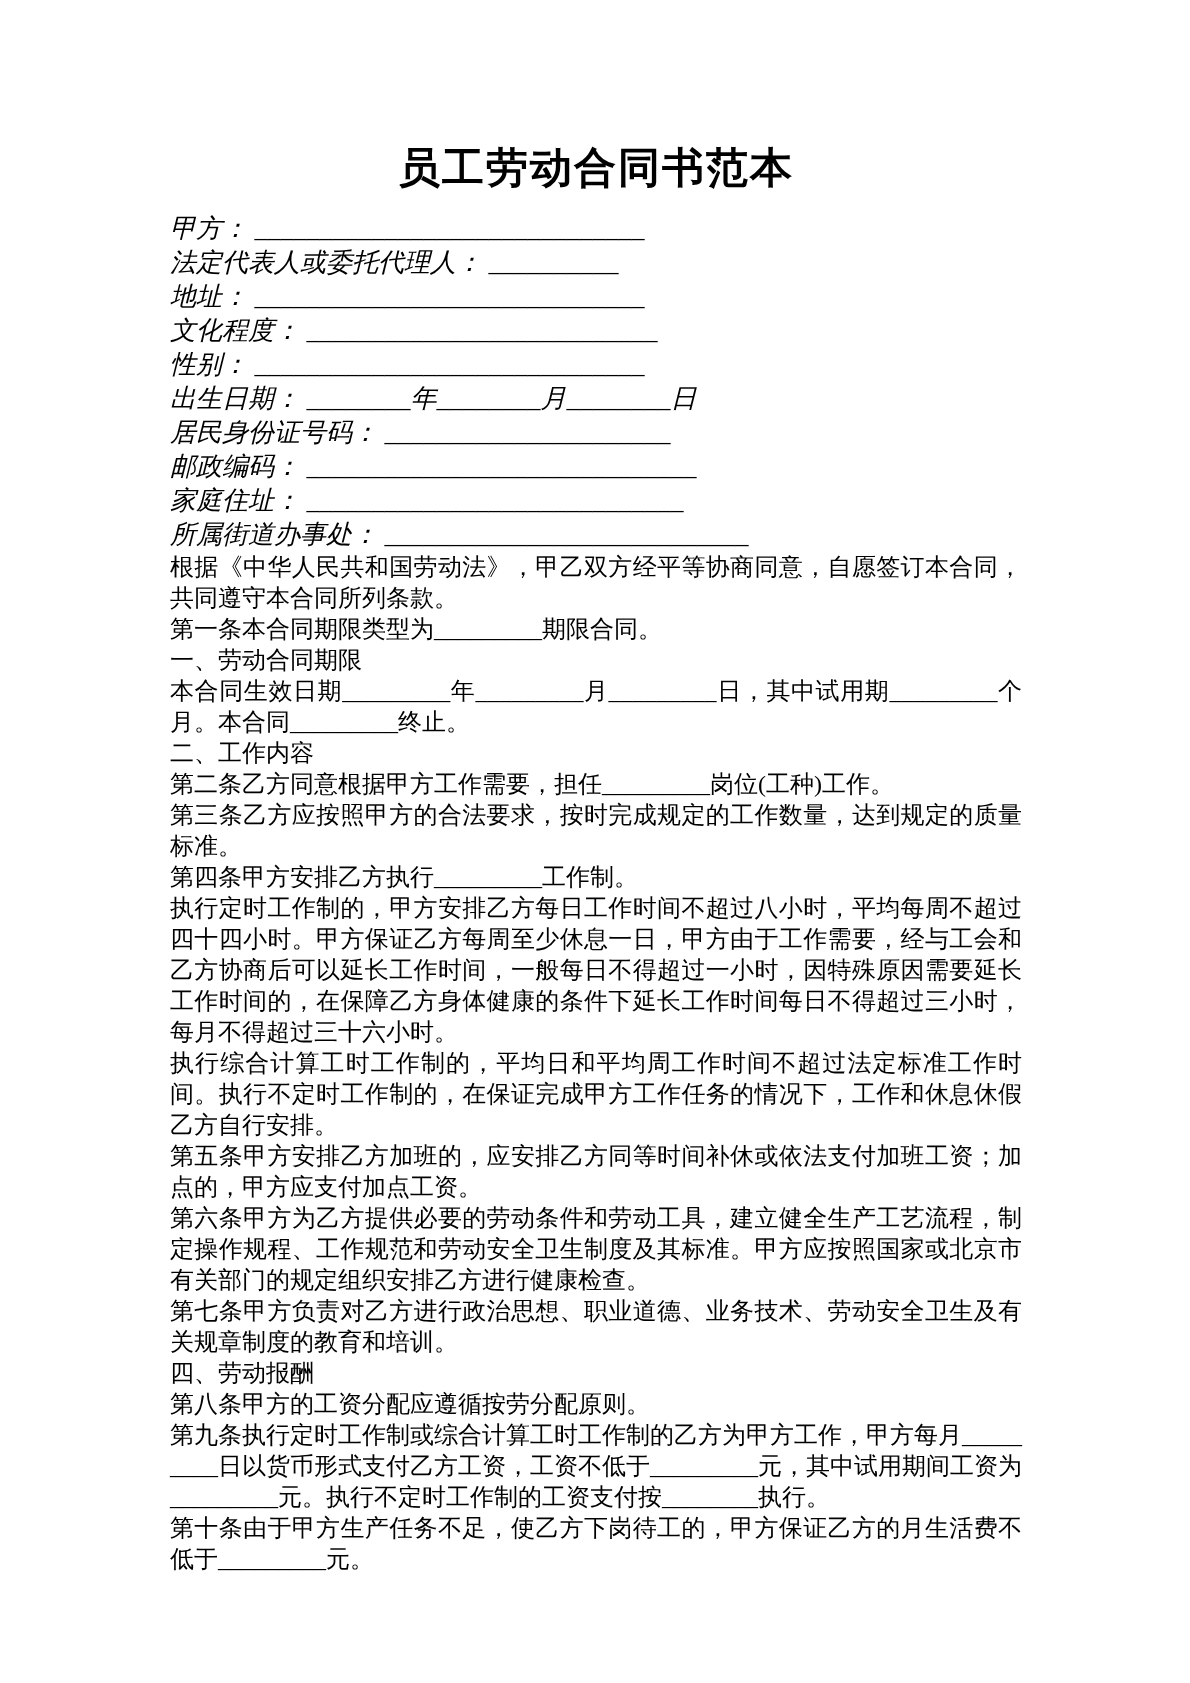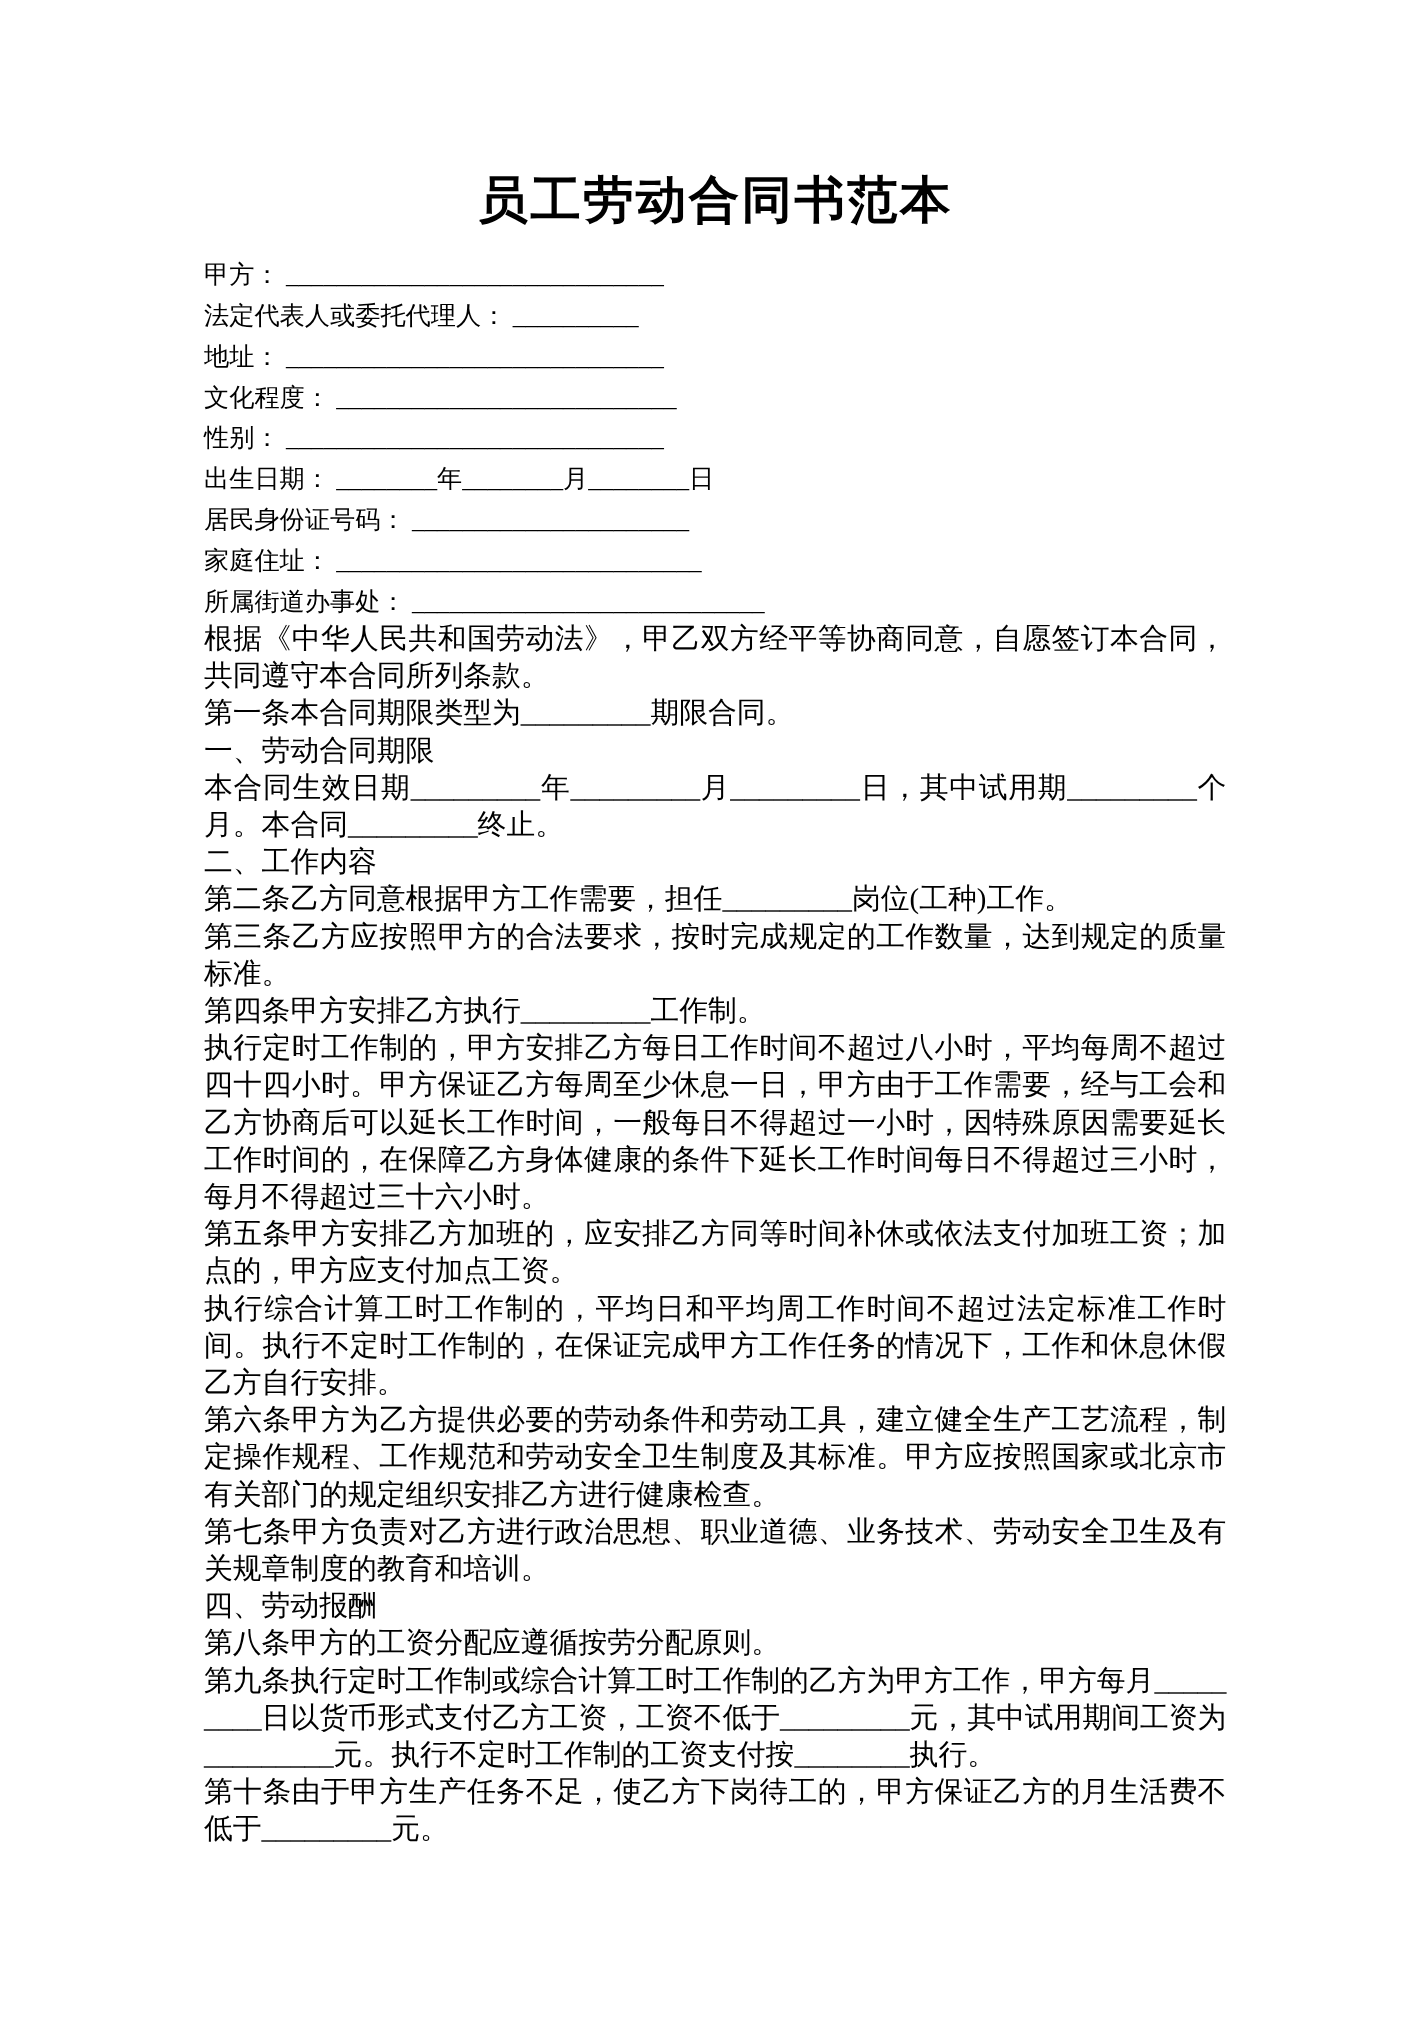"甲方： ______________________________" .field { font-size: 21px -> 26px; font-style: none -> italic }
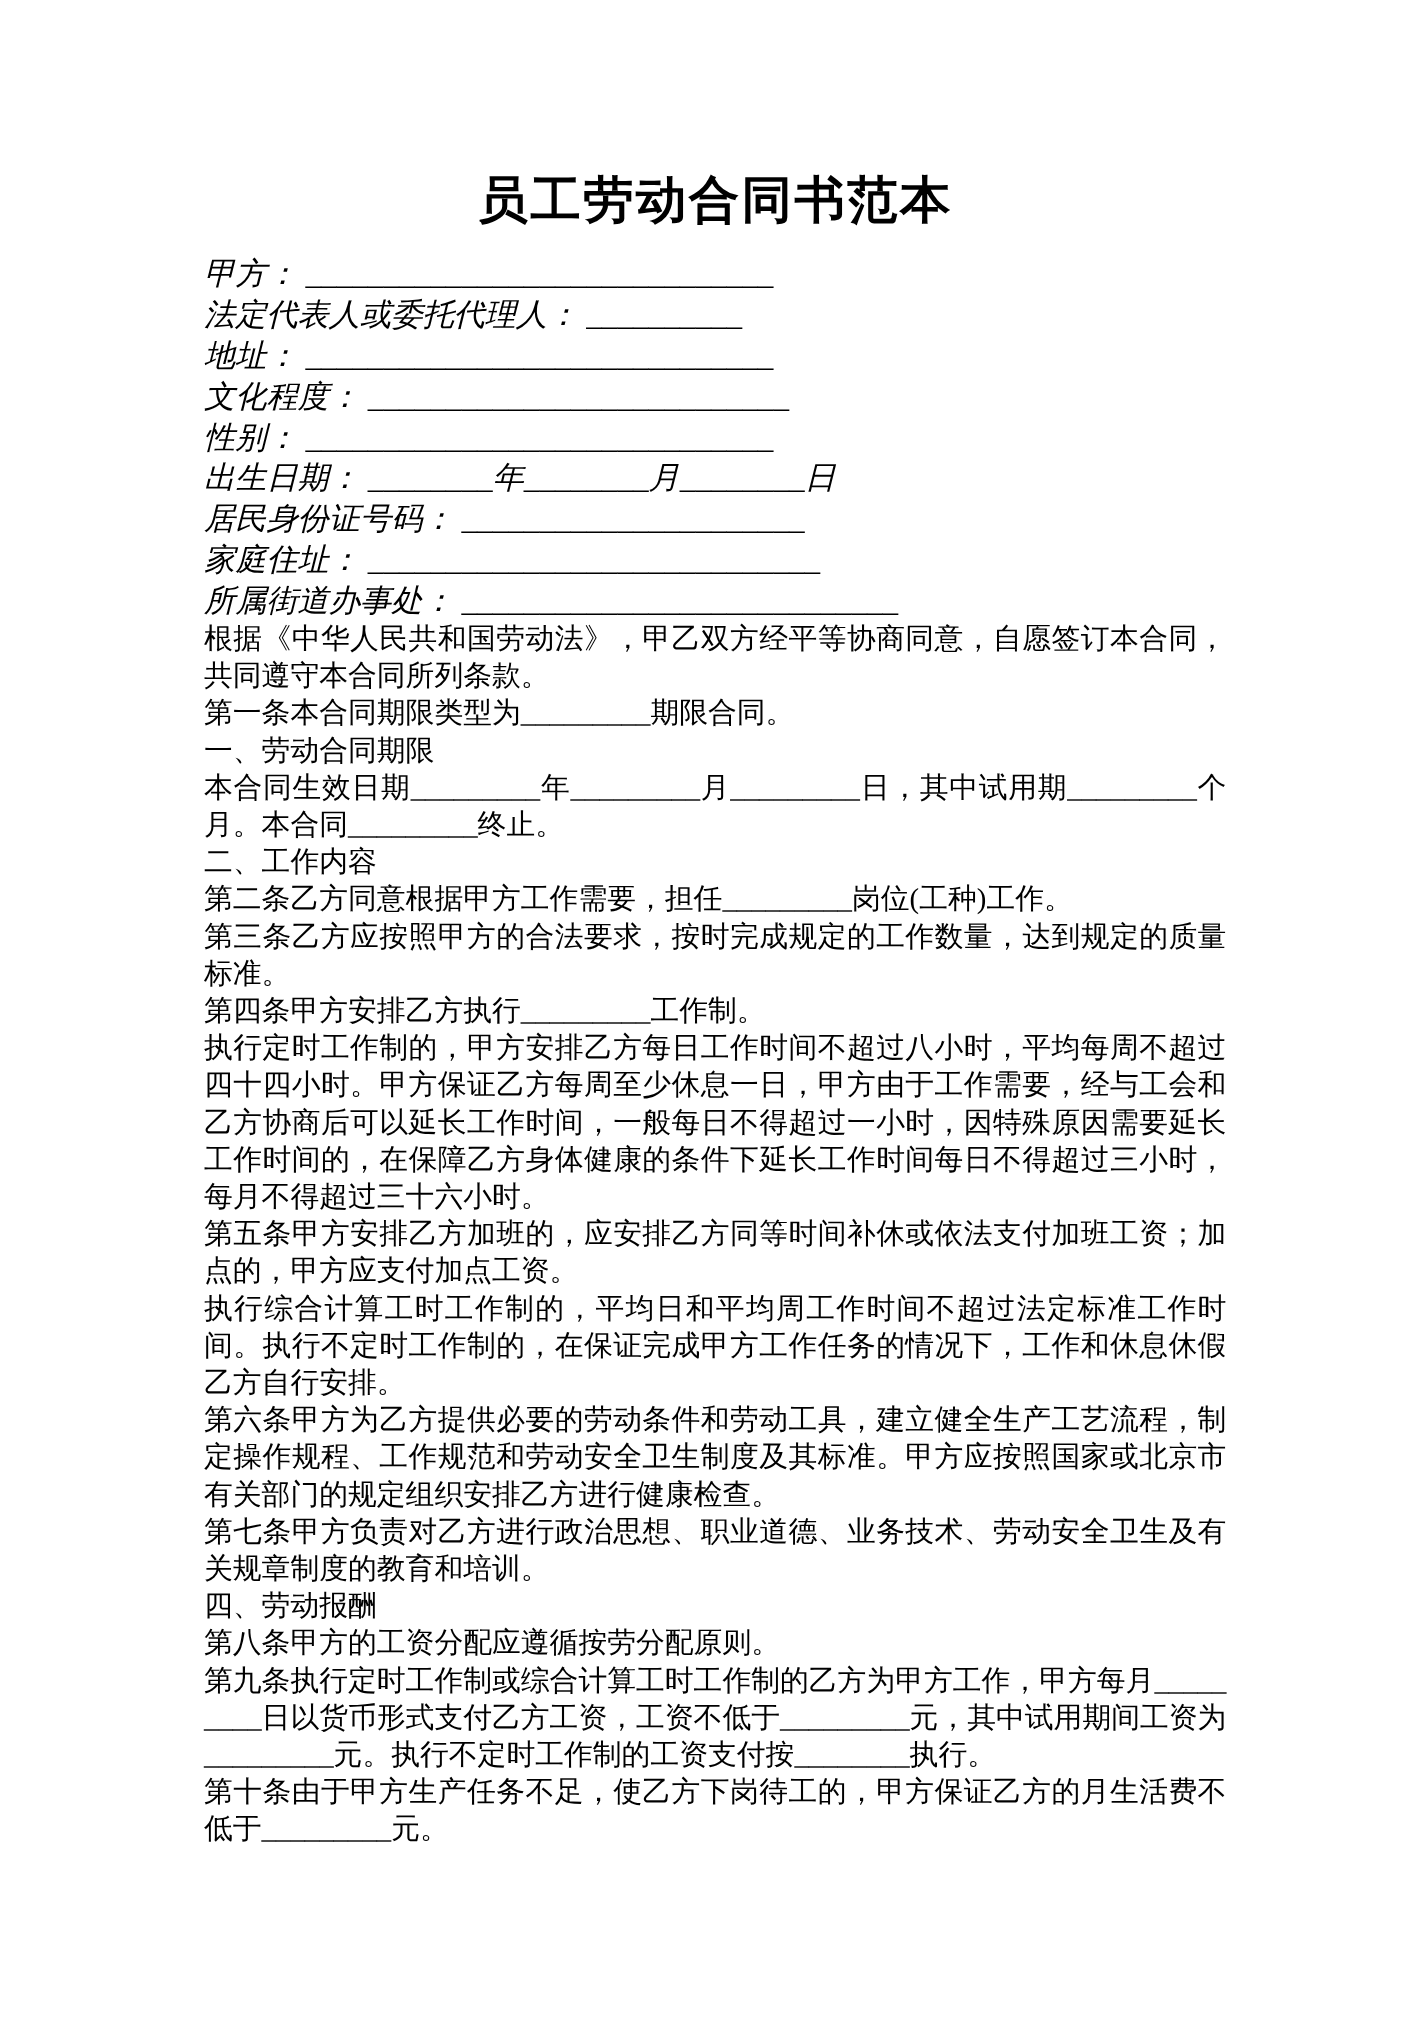"邮政编码： ______________________________" p.field { html: none -> <p>邮政编码： ______________________________</p> }
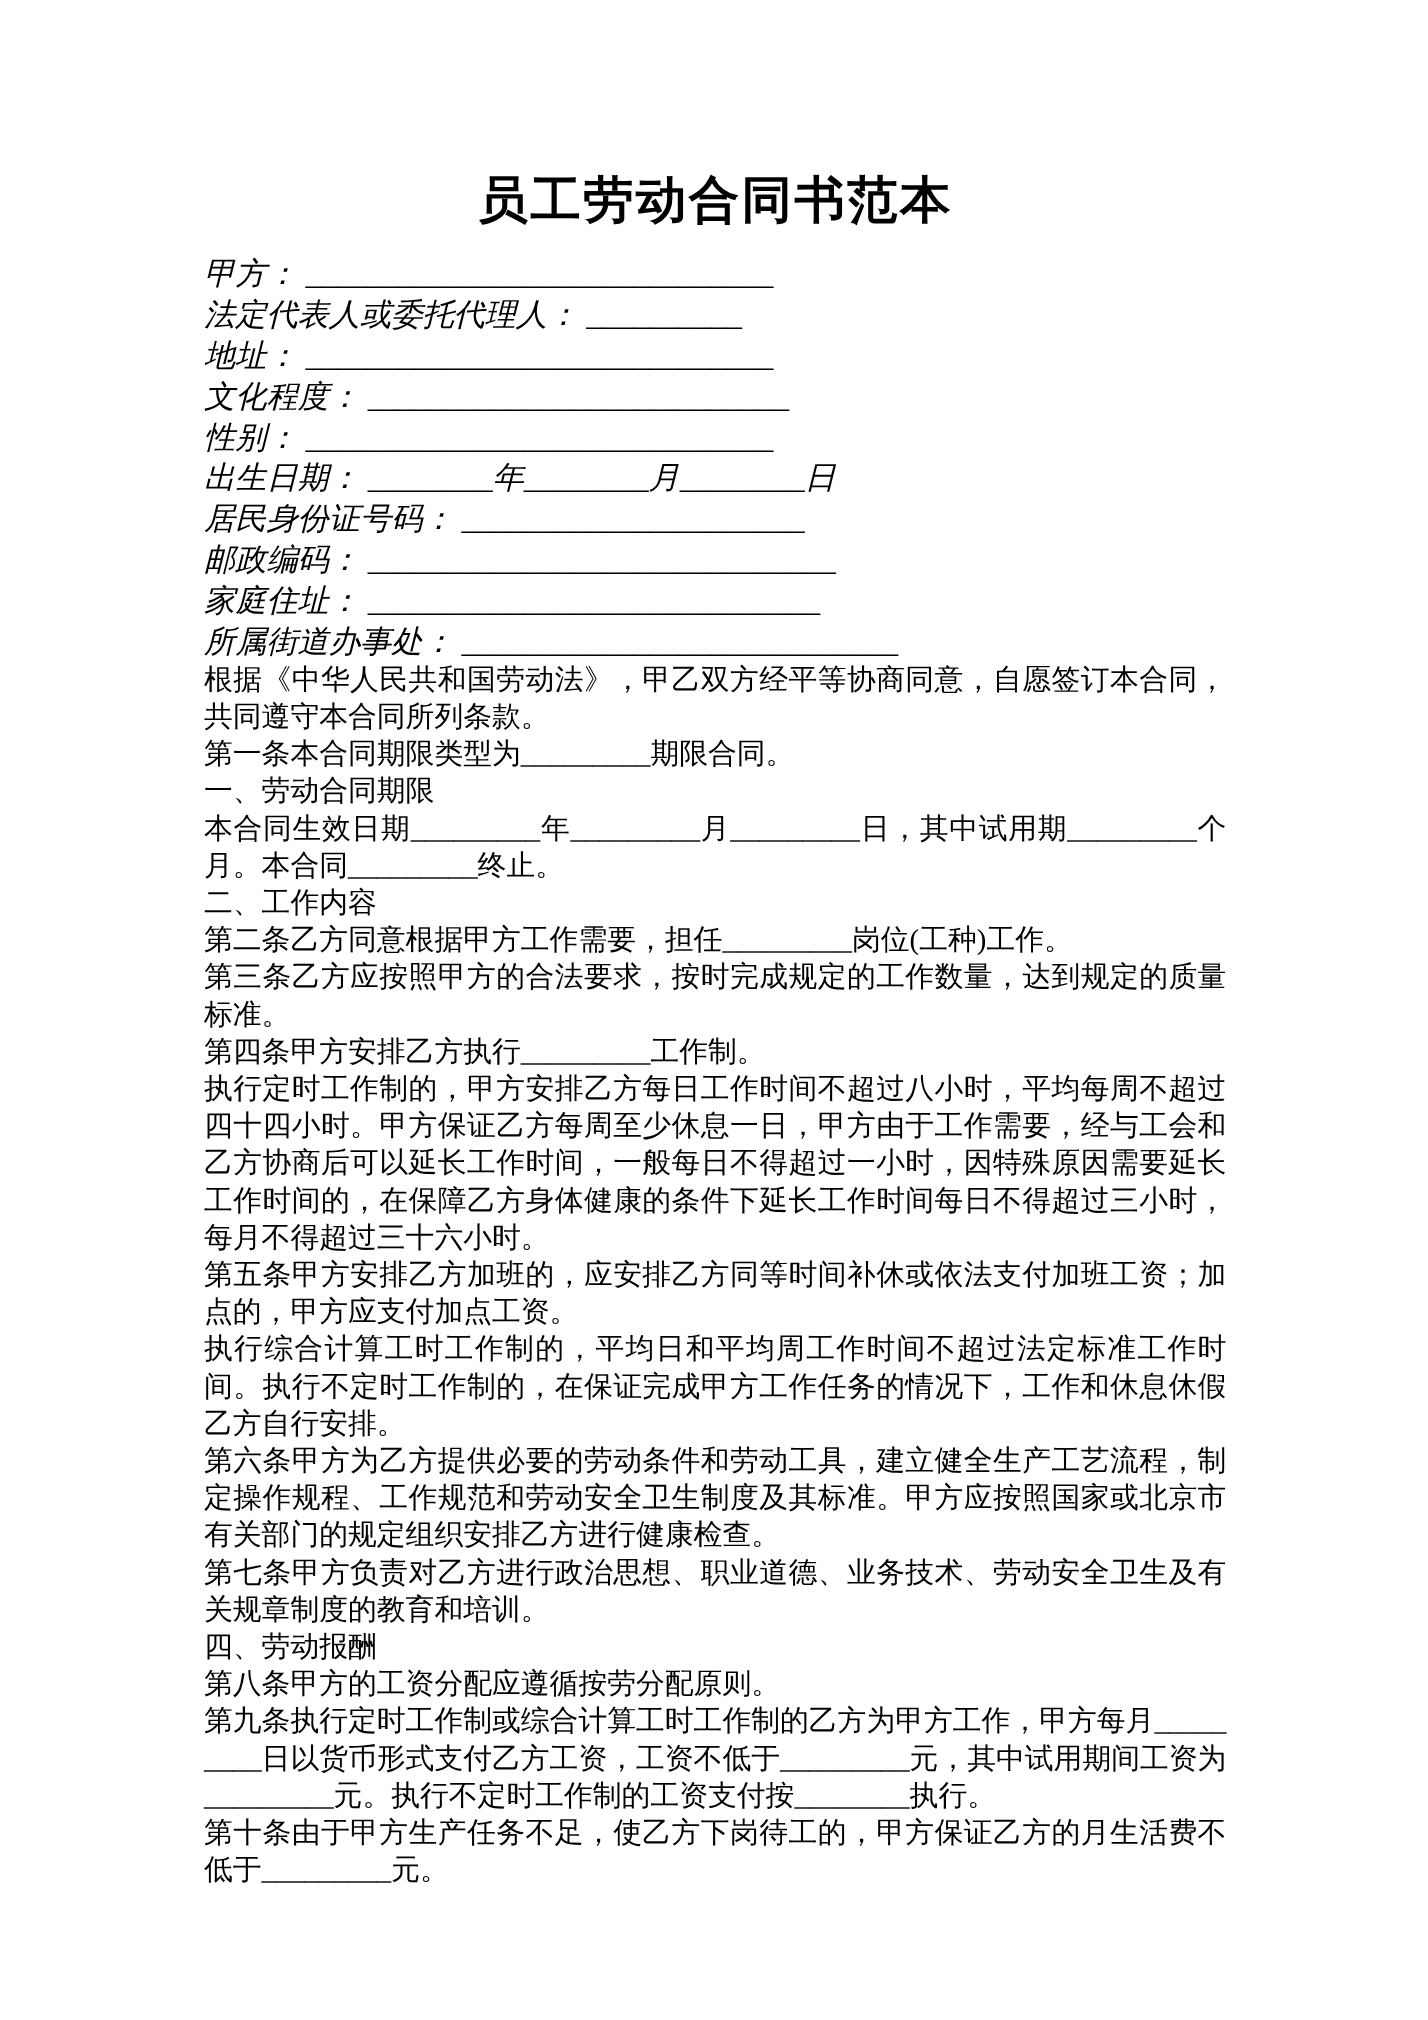"第五条甲方安排乙方加班的，应安排乙方同等时间补休或依法支付加班工资；加点的，甲方" p.para { order: before "执行综合计算工时工作制的，平均日和平均周工作时间不超过法定标准工作时间。执行不定" -> after "执行综合计算工时工作制的，平均日和平均周工作时间不超过法定标准工作时间。执行不定" }
